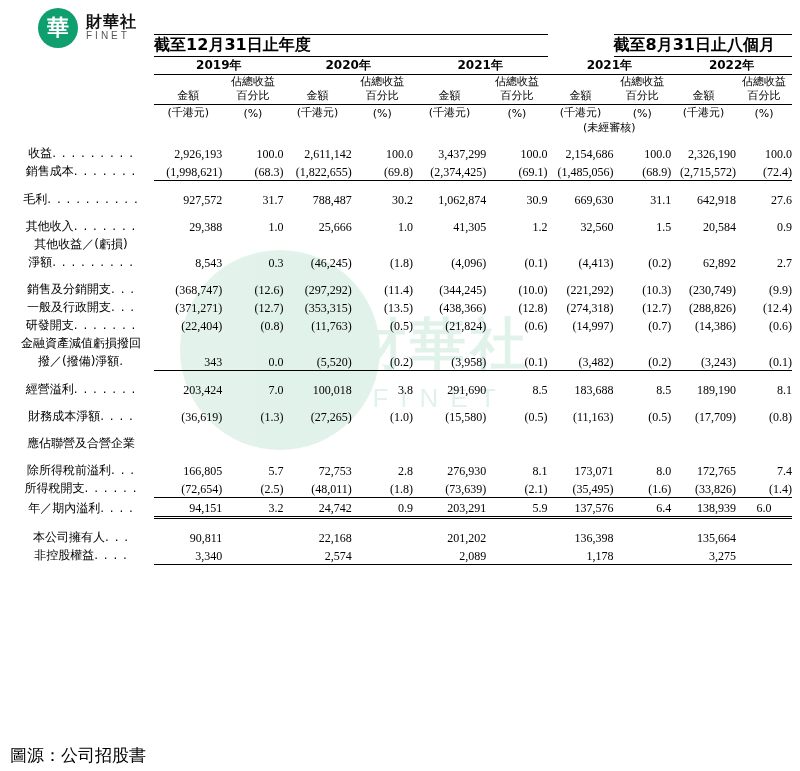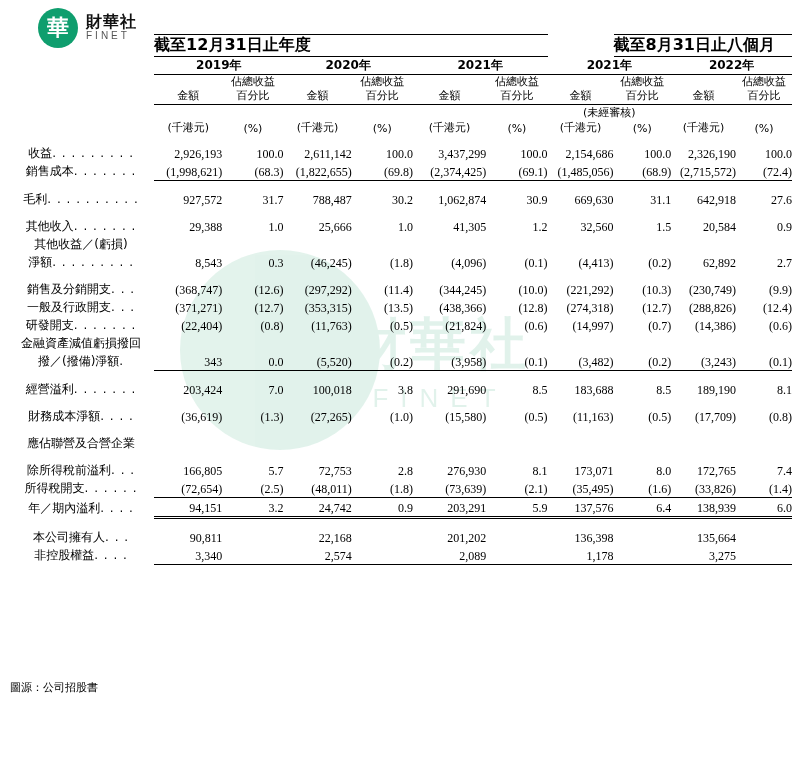"(未經審核)" tr { order: before "(千港元)" -> after "(千港元)" }
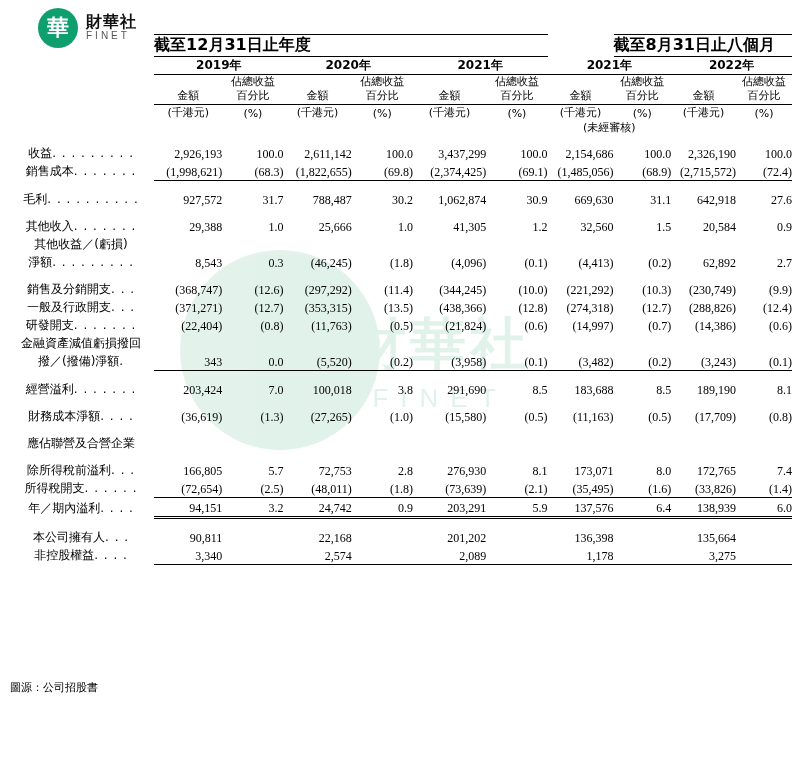"6.0" td.pct { text-align: none -> center }
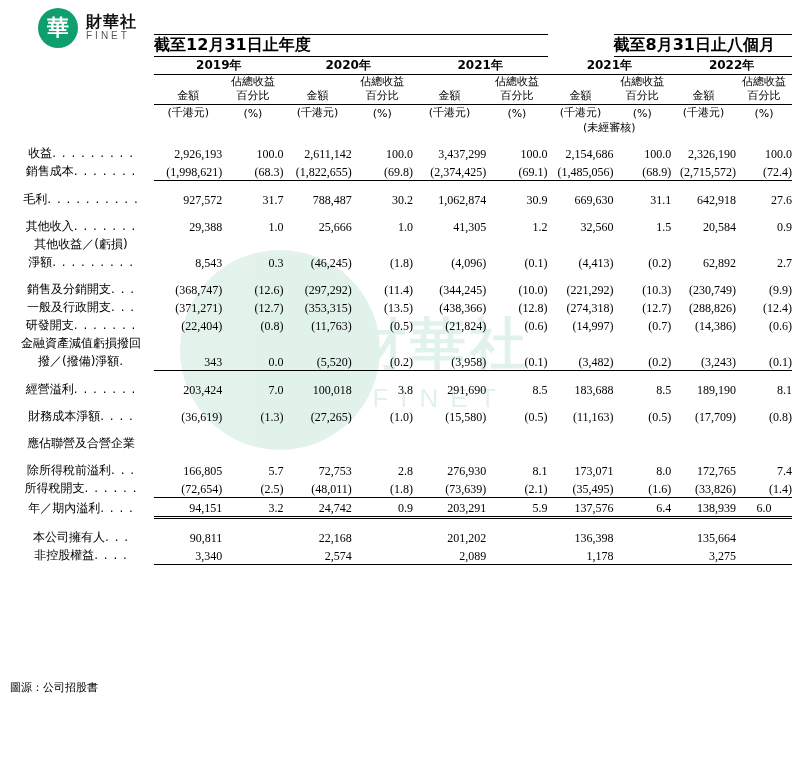"圖源：公司招股書" .src { font-size: 11px -> 17px; top: 680px -> 744px }
